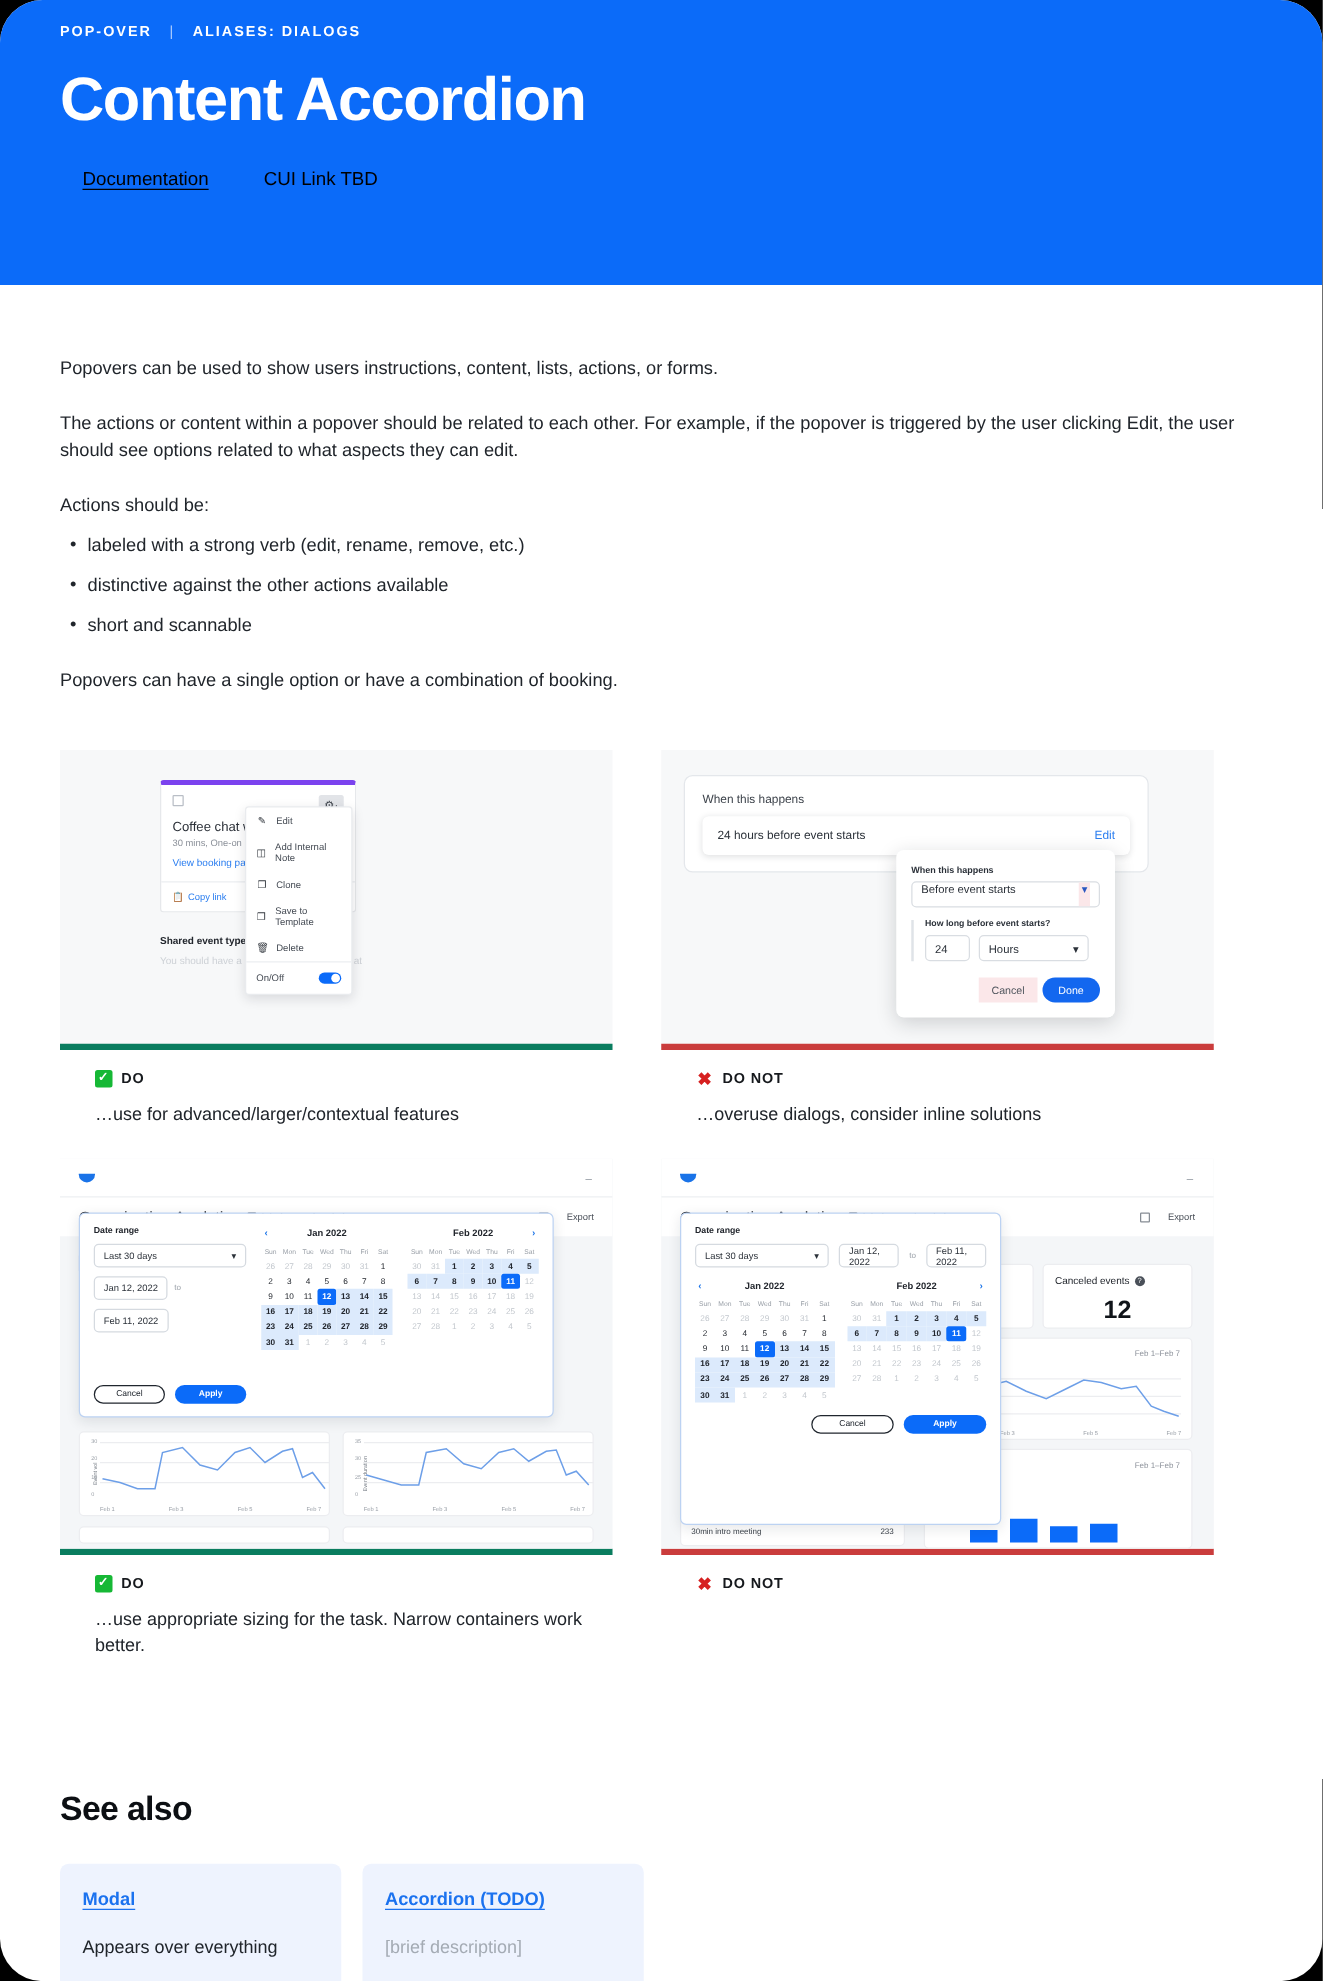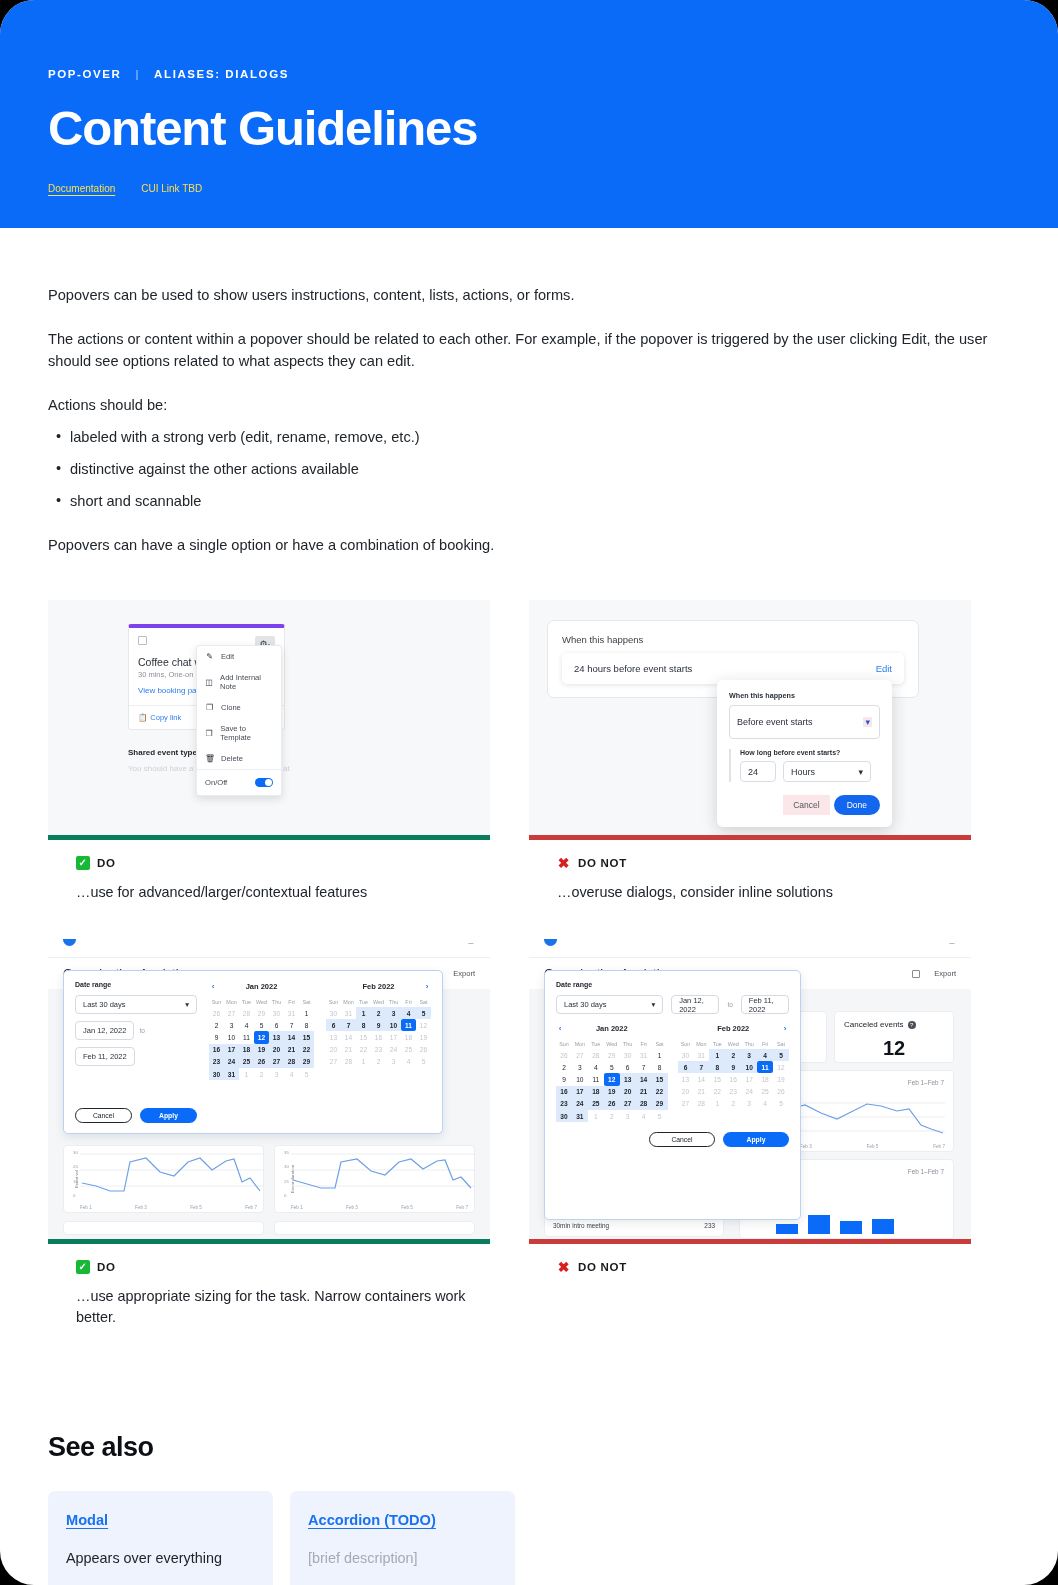"POP-OVER" .hero { padding: 68px 48px 40px 48px -> 20px 48px 40px 48px }
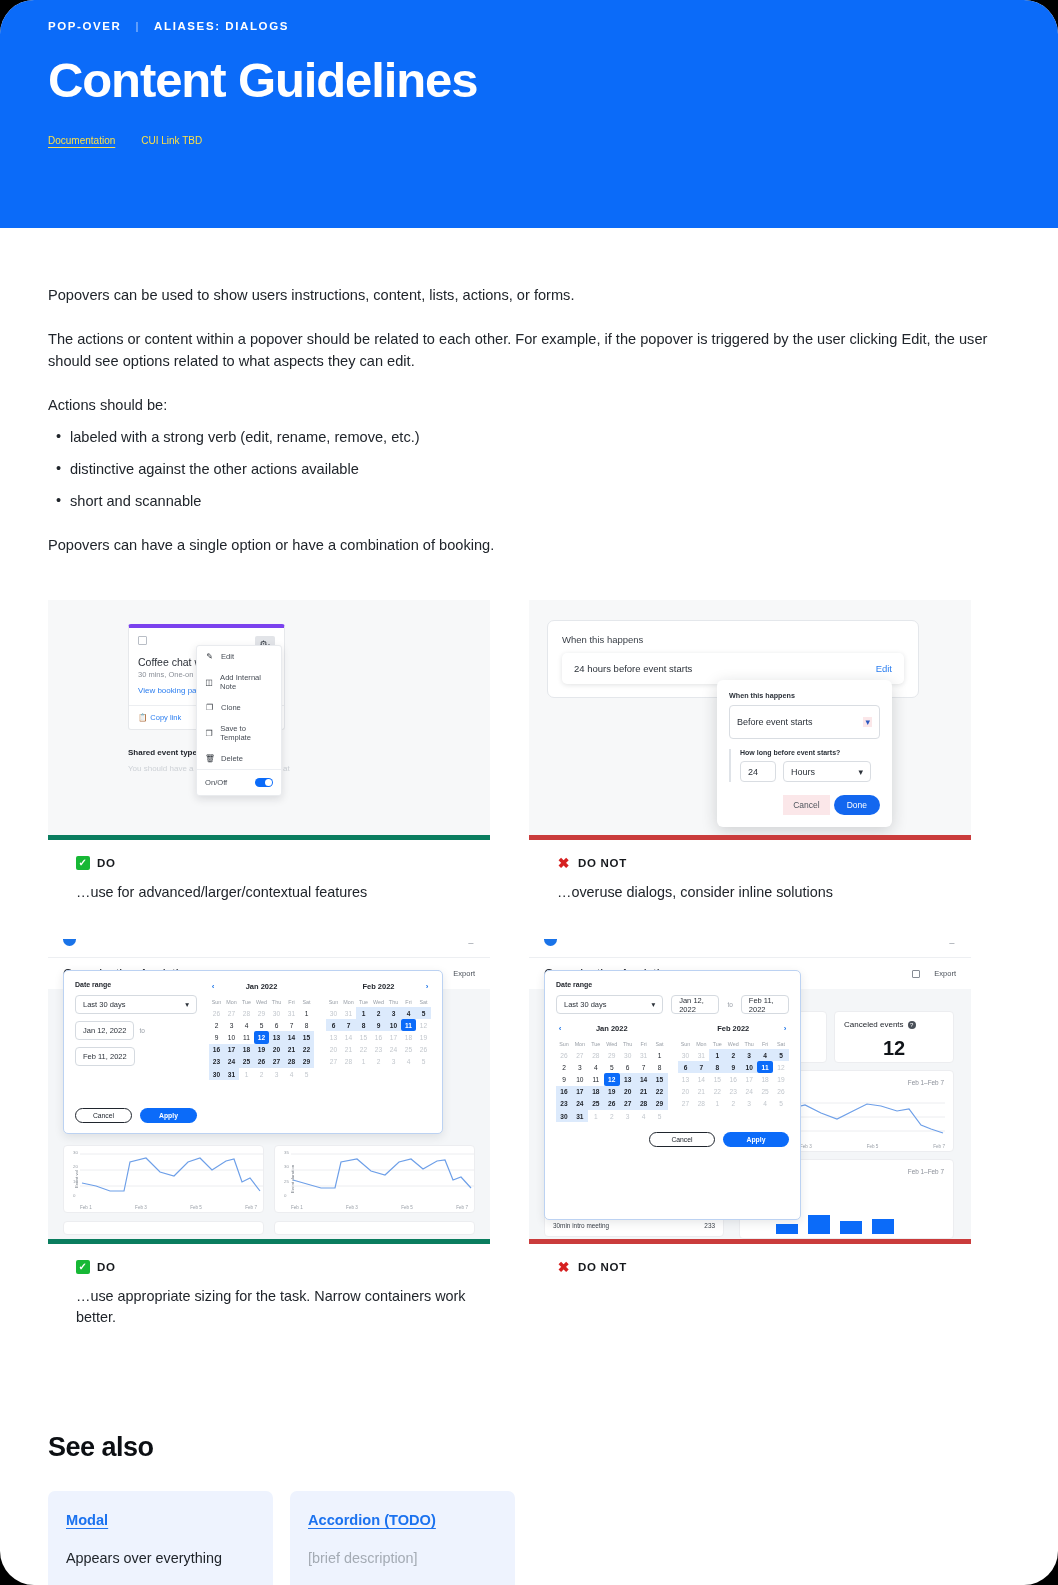"Content Guidelines" h1 { text: Guidelines -> Accordion }
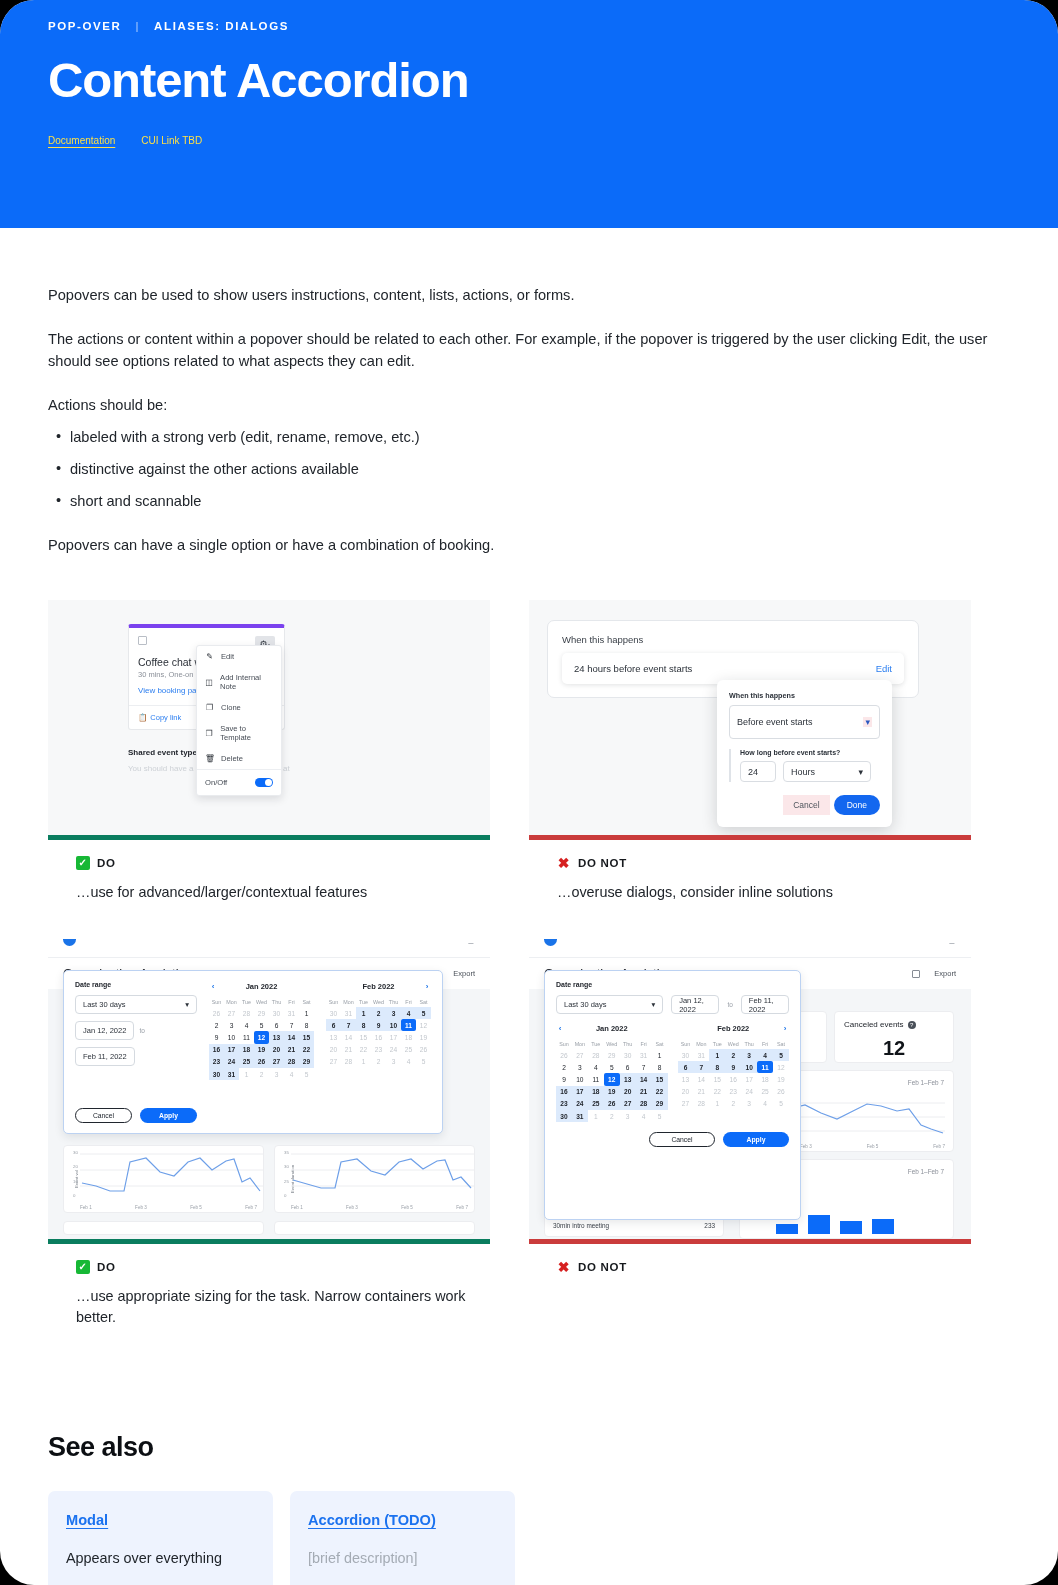"Documentation" .hero-links a { color: #fde047 -> #000000; font-size: 10px -> 15px; margin-left: none -> 18px }
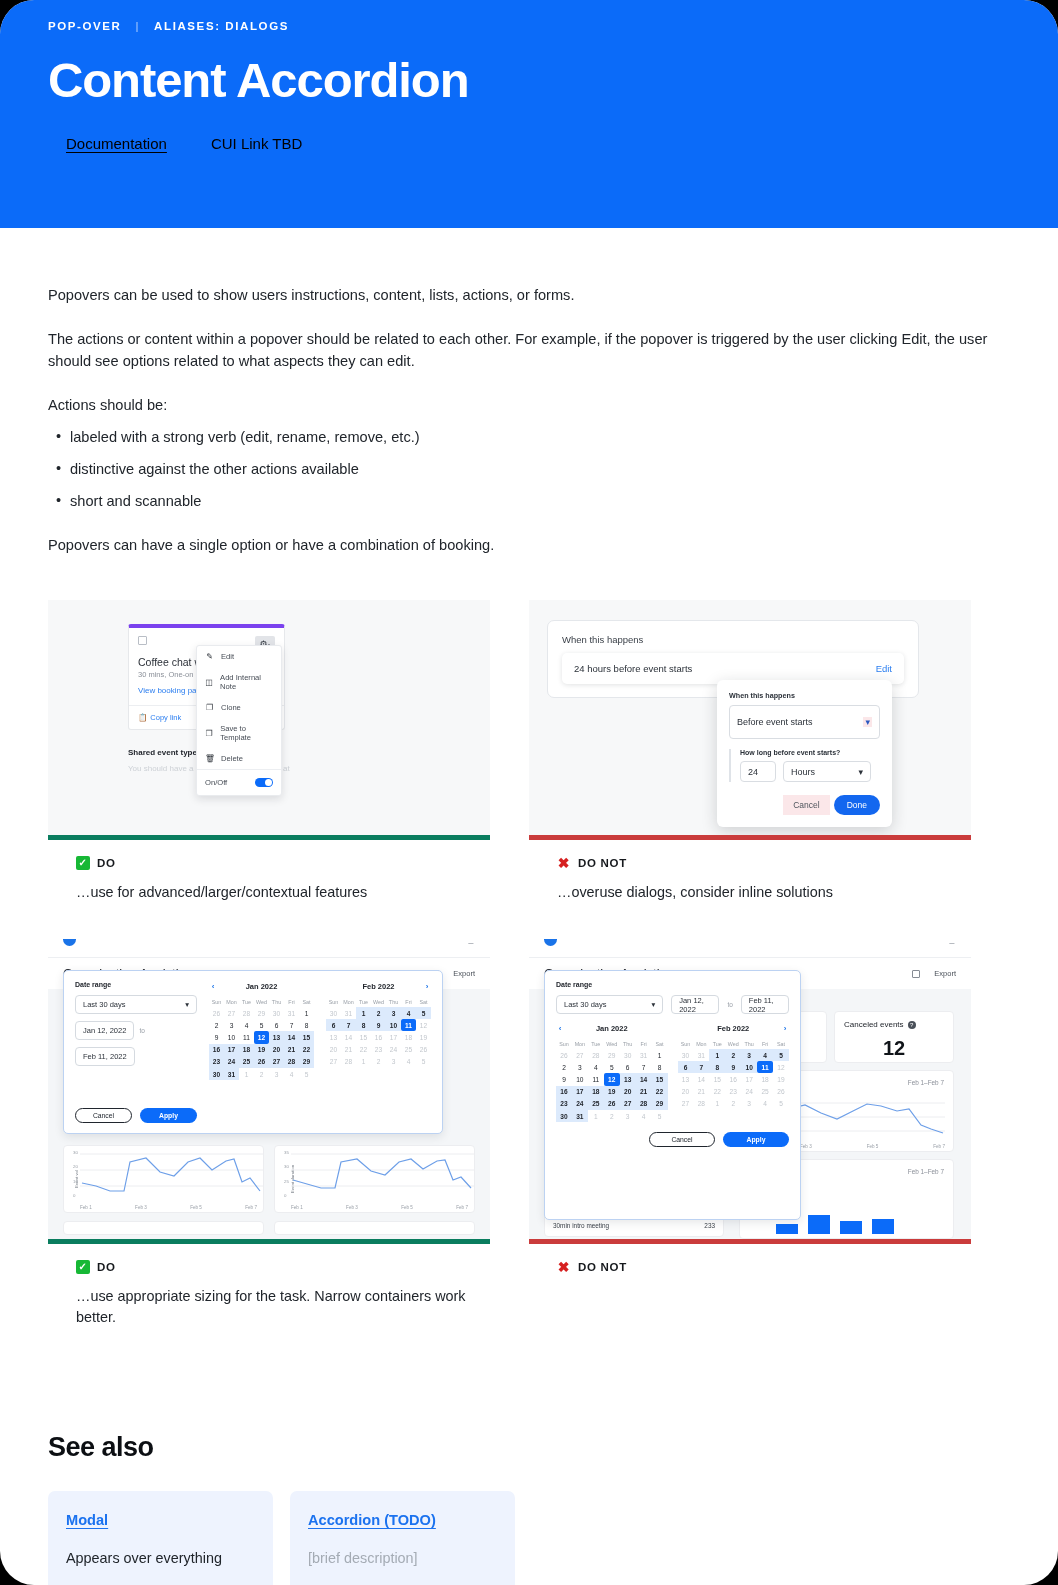"Before event starts" .m2-select { align-items: center -> none; height: 34px -> 21px }
